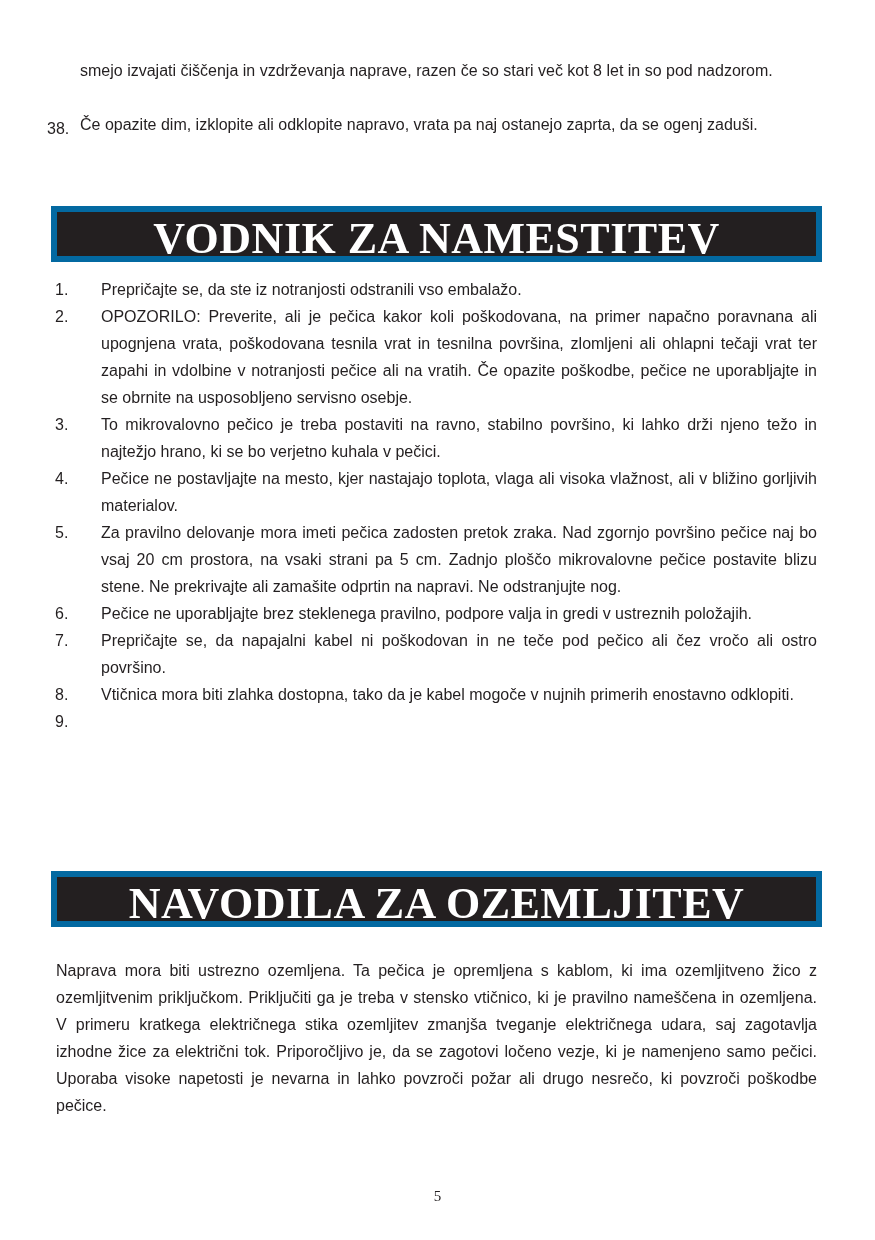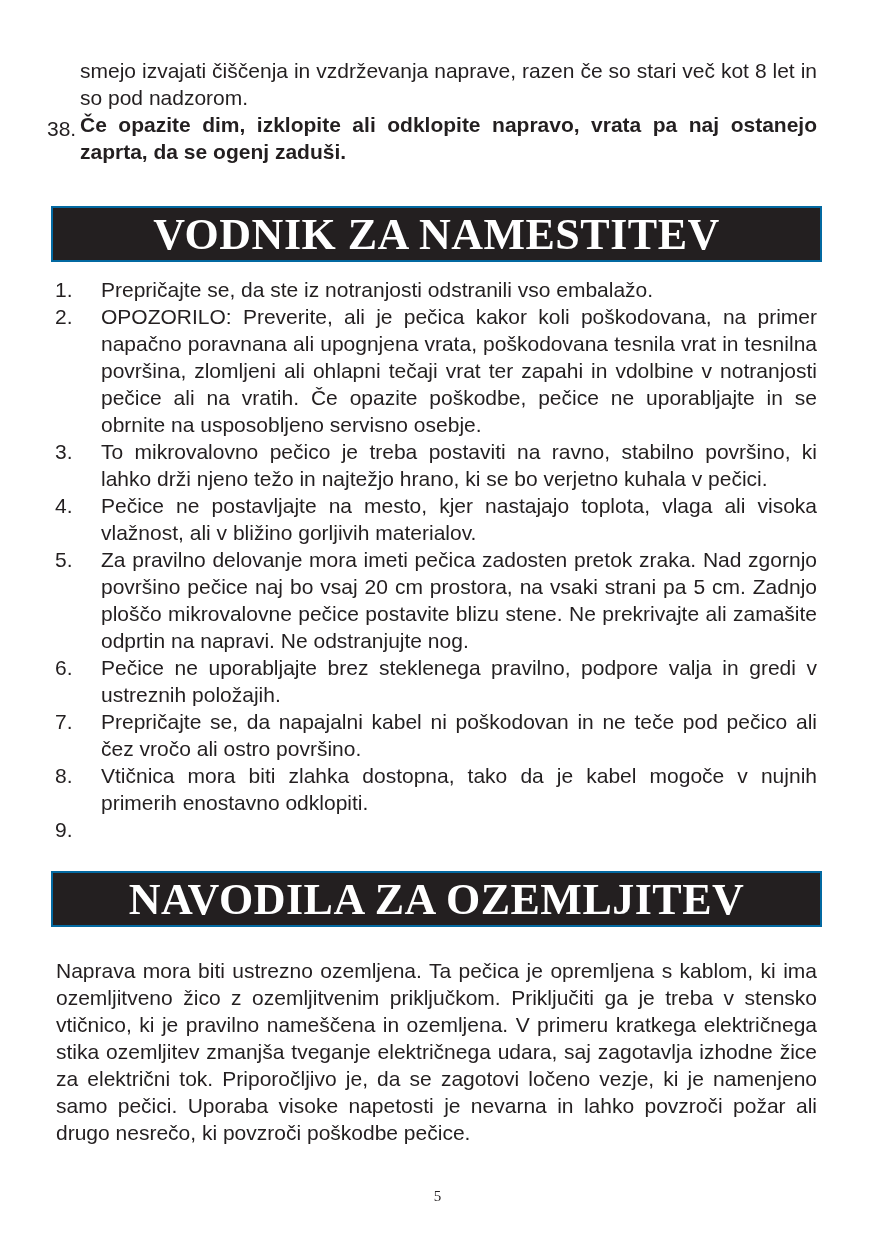"smejo izvajati čiščenja in vzdrževanja" .text { font-size: 21px -> 16px }
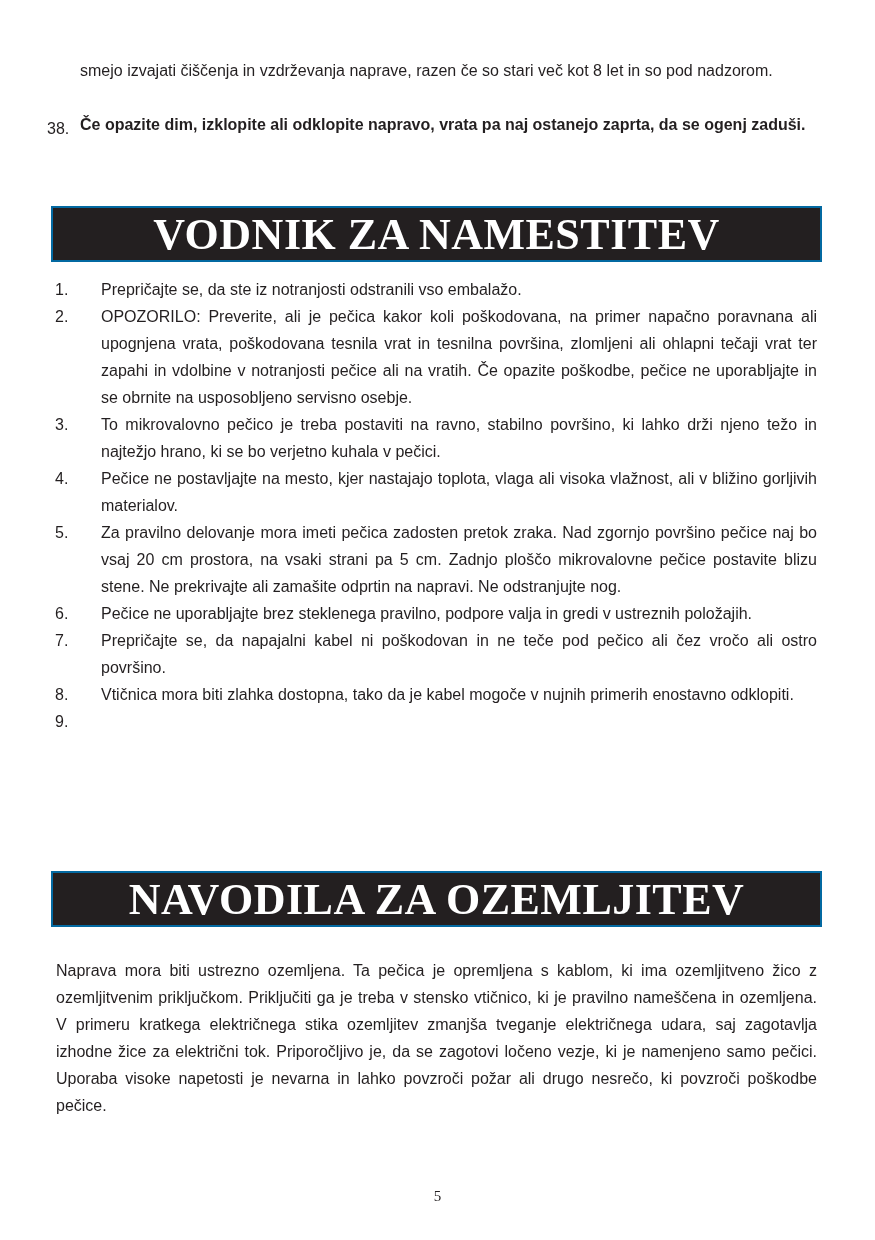"Če opazite dim, izklopite ali" .item38 .body { font-weight: bold -> none }
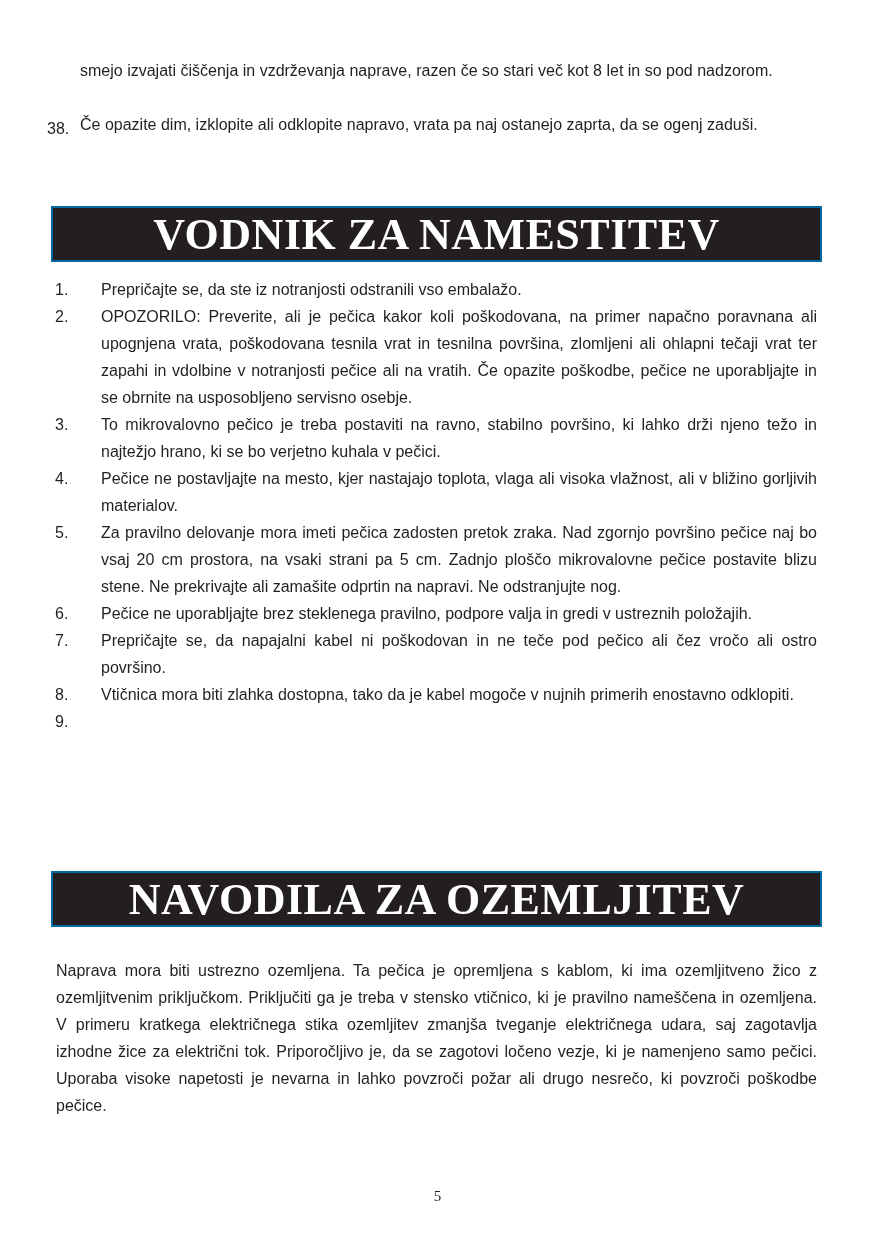"VODNIK ZA NAMESTITEV" .banner { border: 2px solid #0369a1 -> 6px solid #0369a1 }
